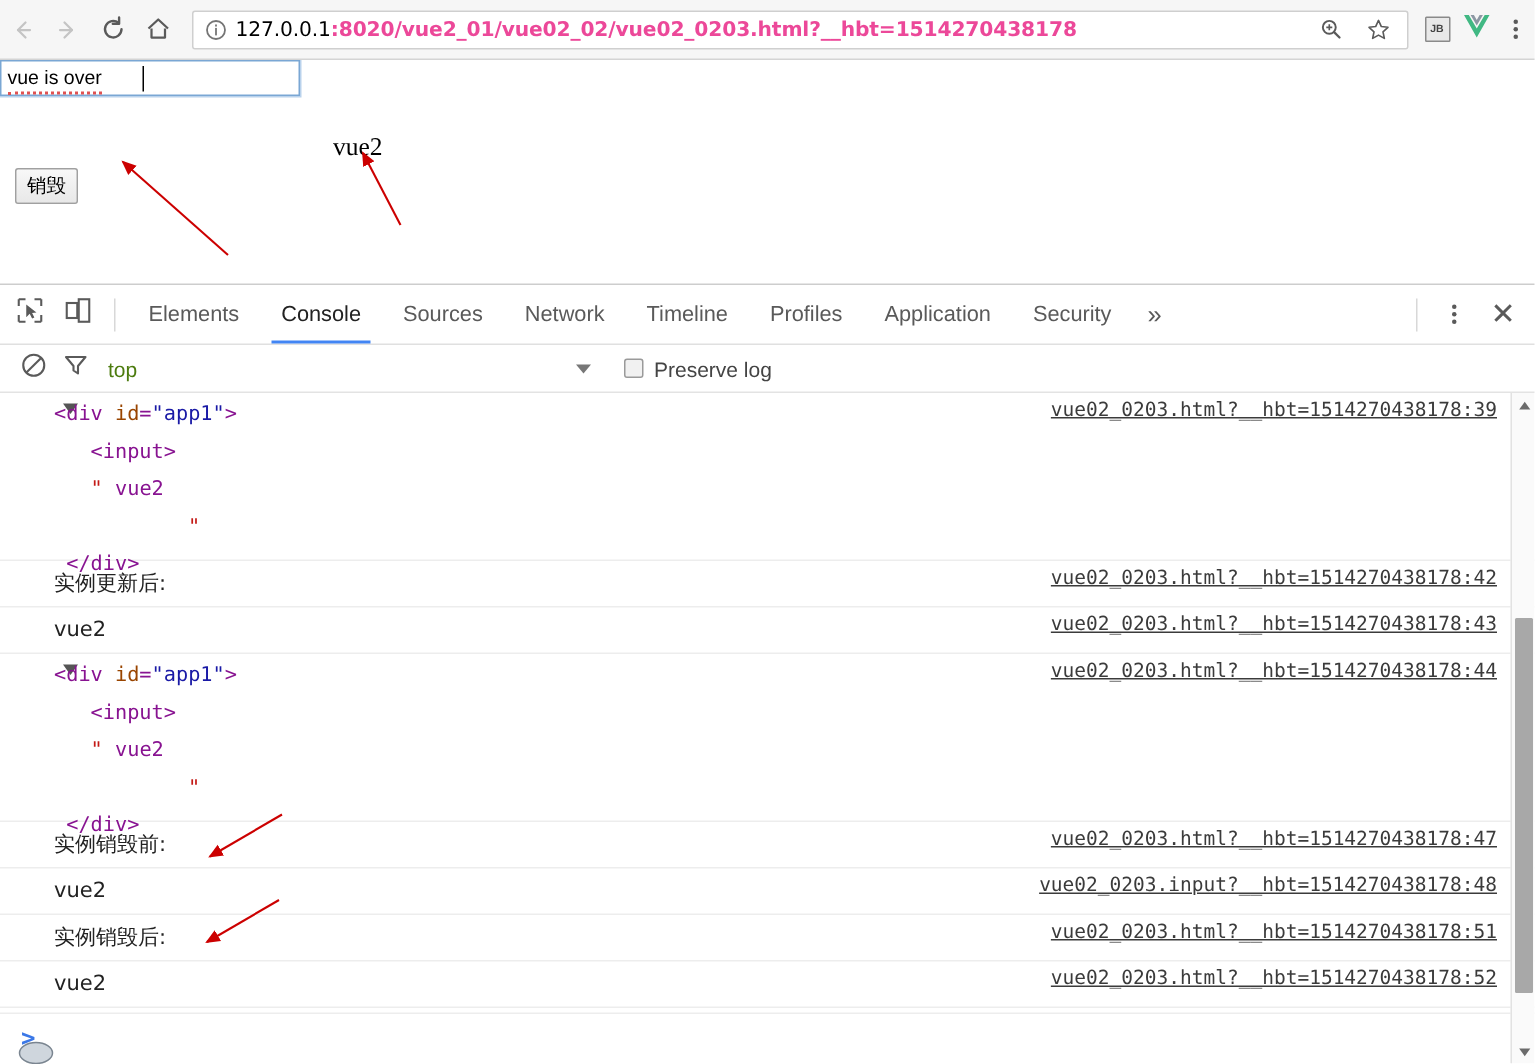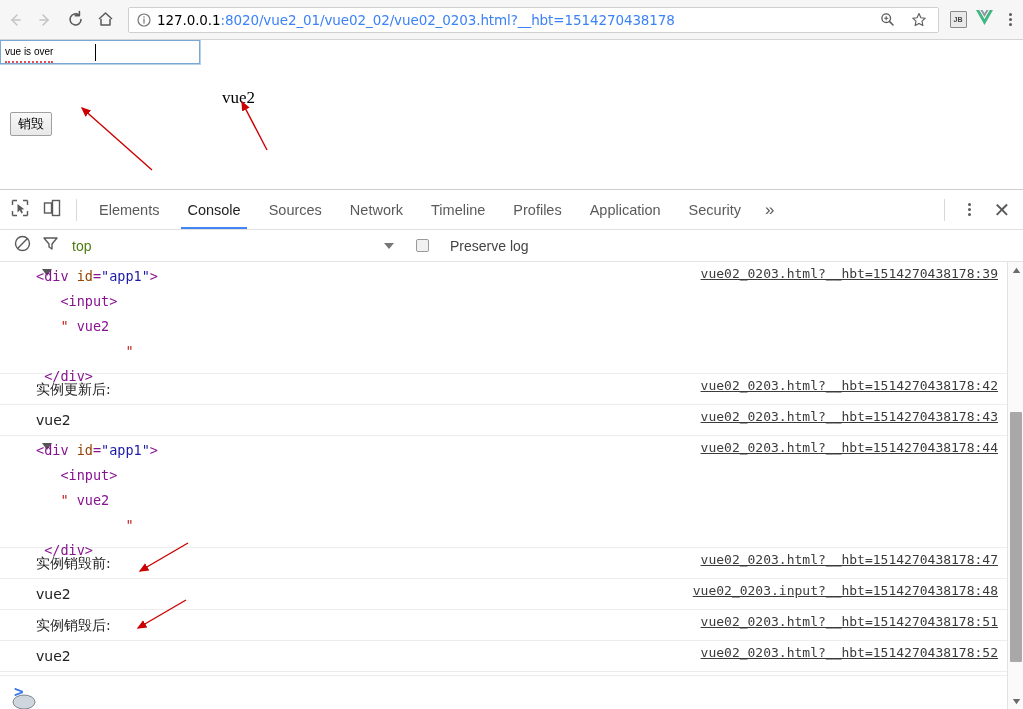":8020/vue2_01/vue02_02/vue02_0203.html?_" .omni-url .rest { color: #3b82f6 -> #ec4899; font-weight: none -> bold }
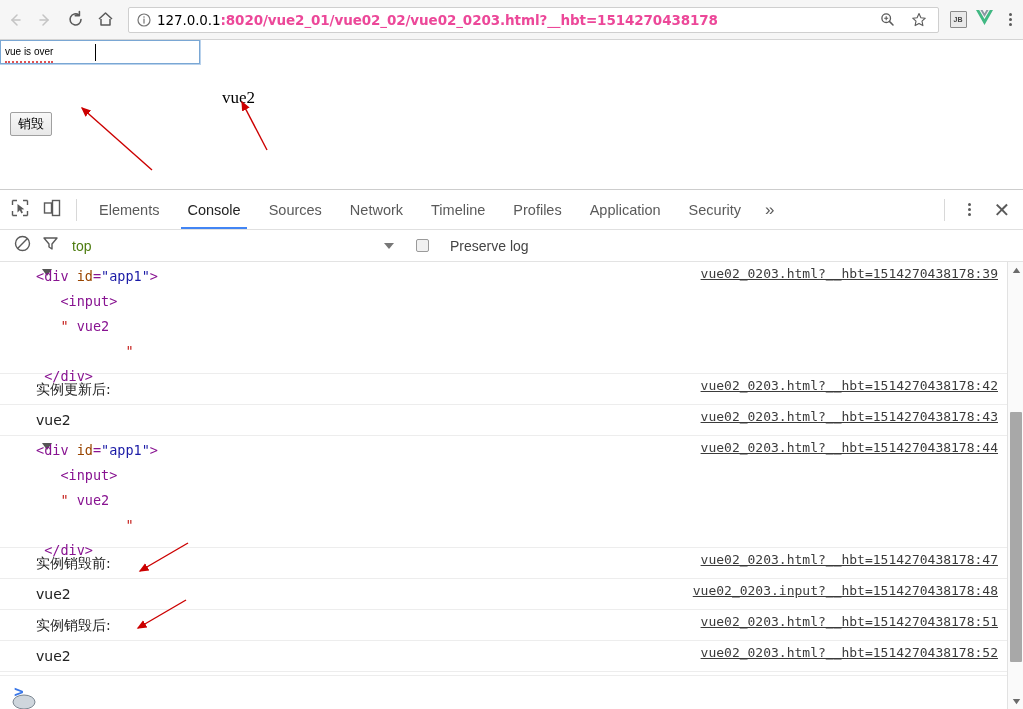"vue is over" .input-val { font-size: 10px -> 13px }
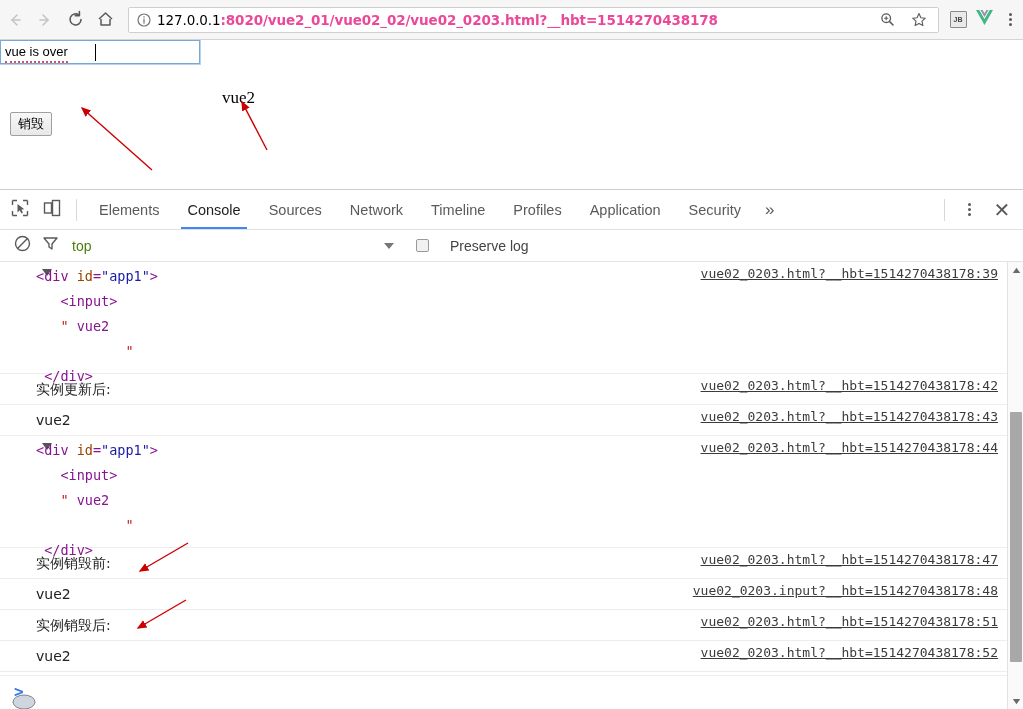"Preserve log" .preserve-wrap { gap: 21px -> 7px }
